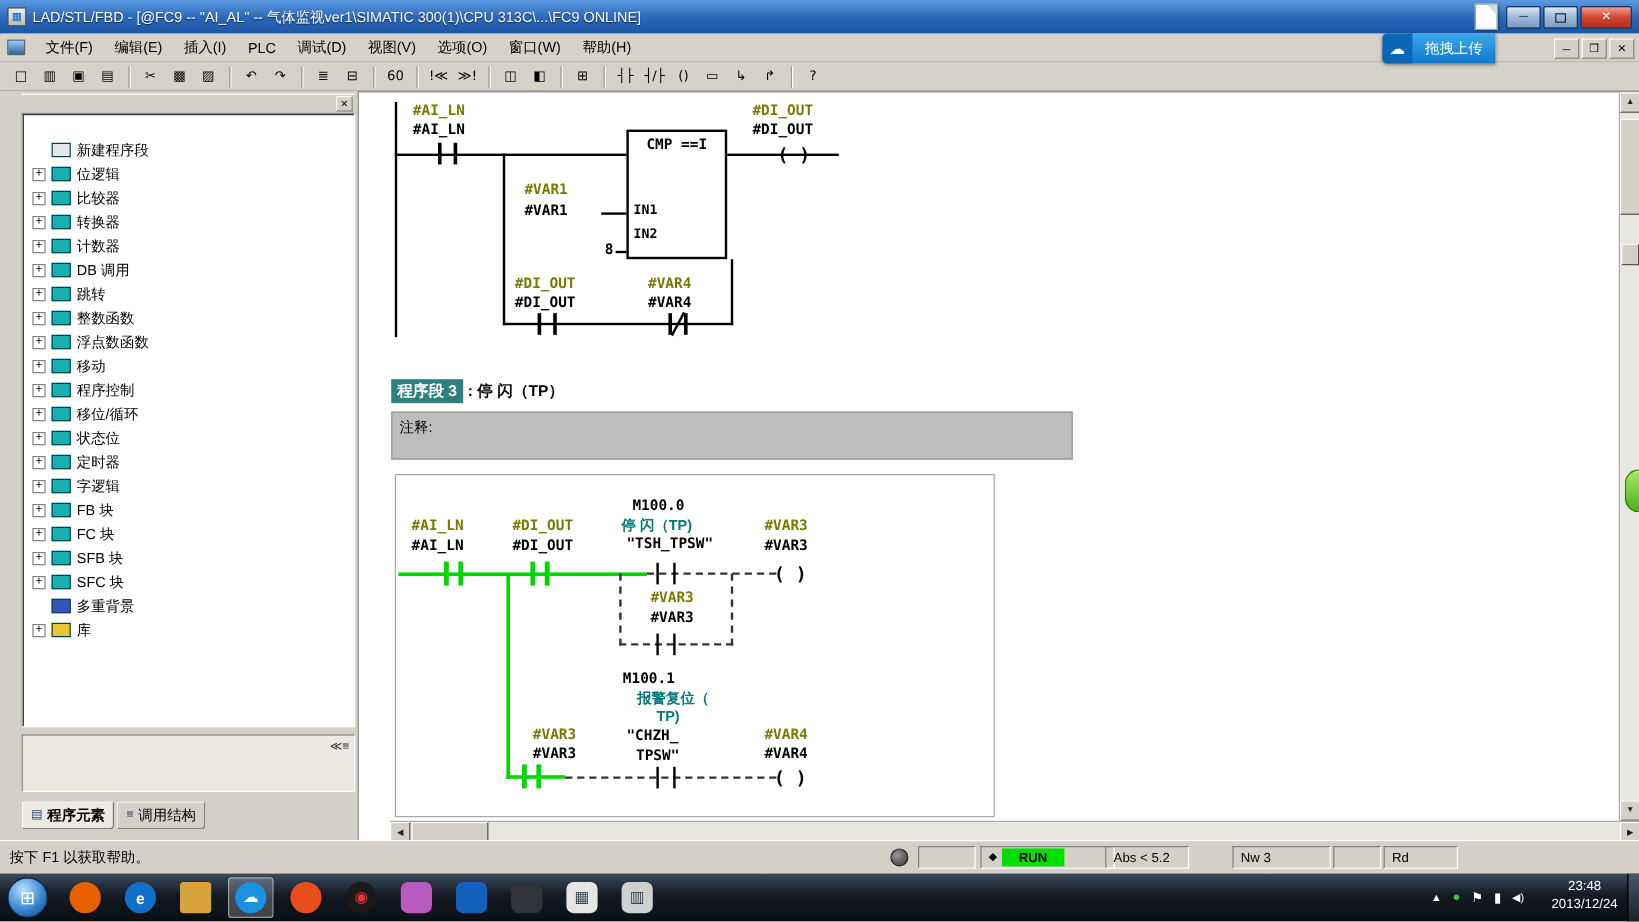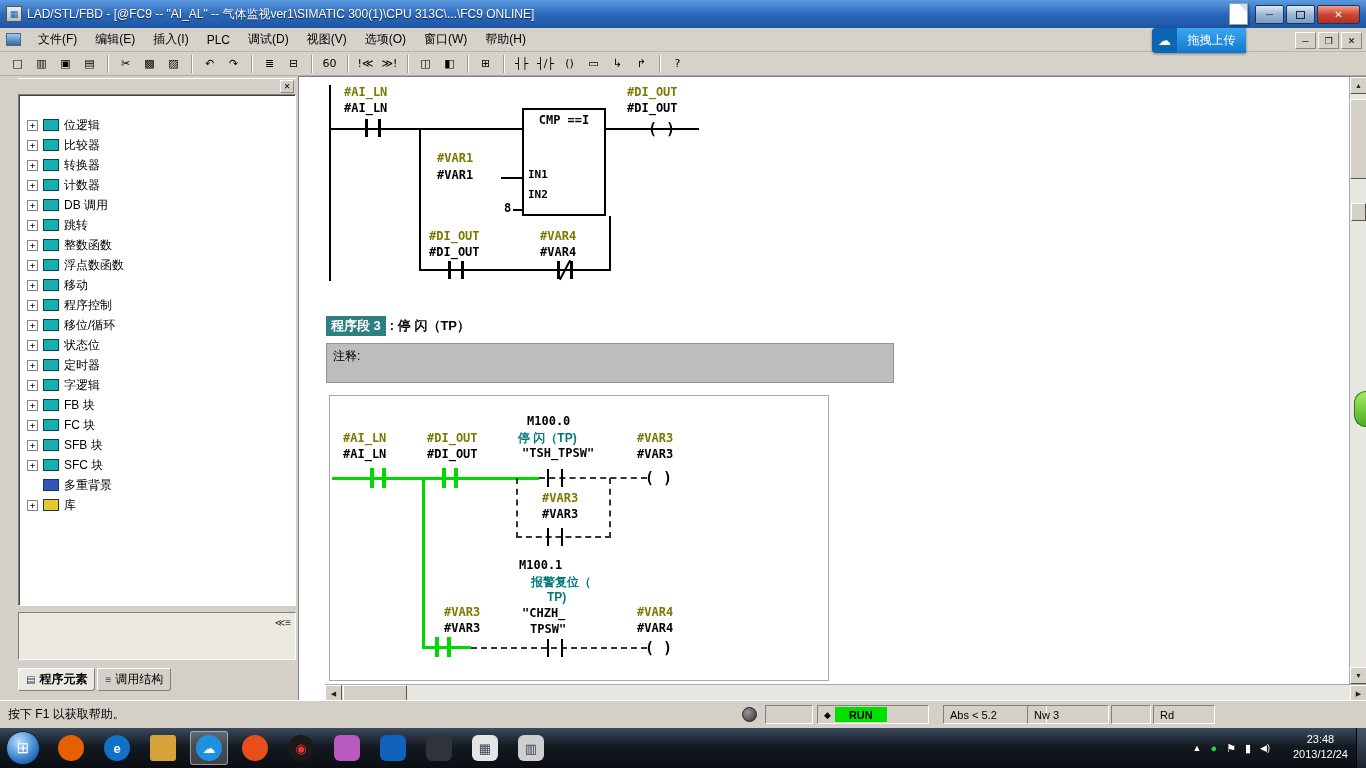"新建程序段" div.trow { html: none -> <div> <span></span> <span></span> <span>新建程序段</span> </div> }
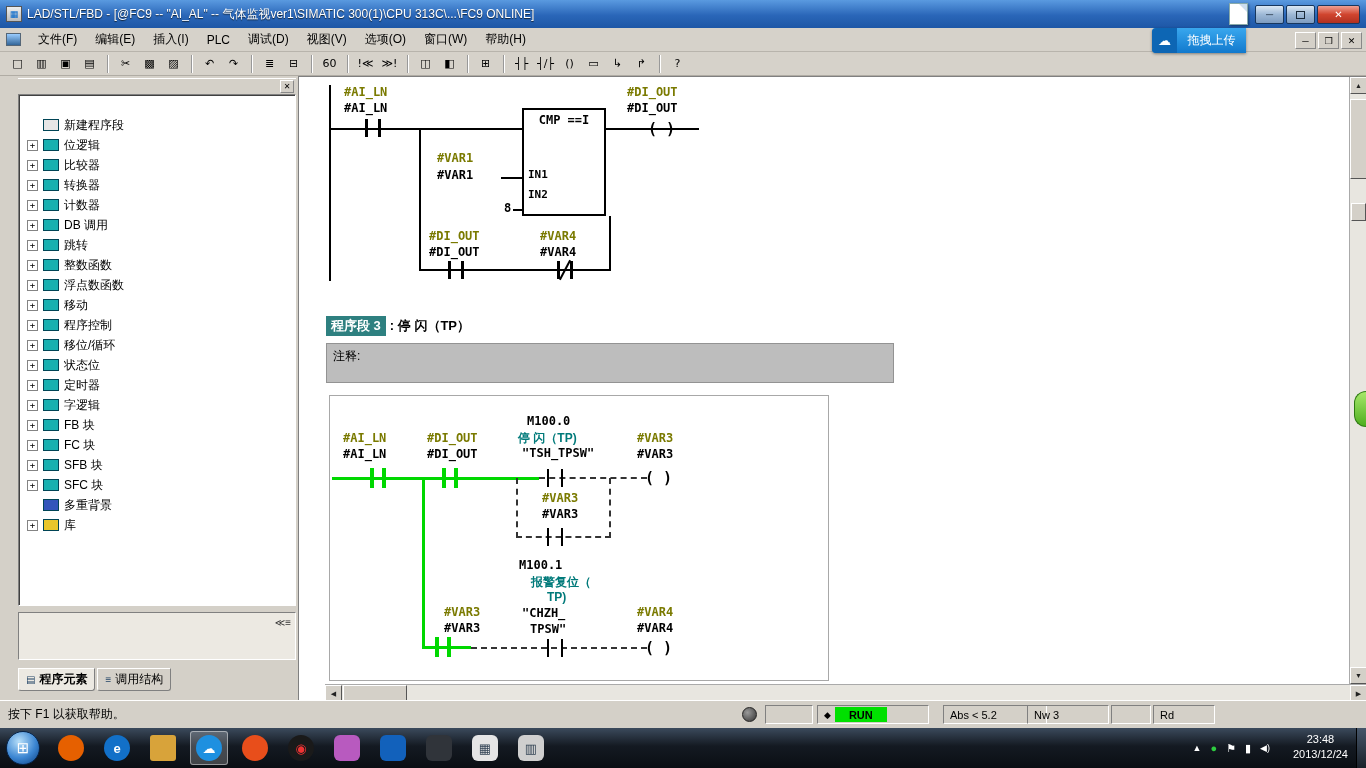"Abs < 5.2" span.cell { left: 943px -> 921px; width: 104px -> 70px }
